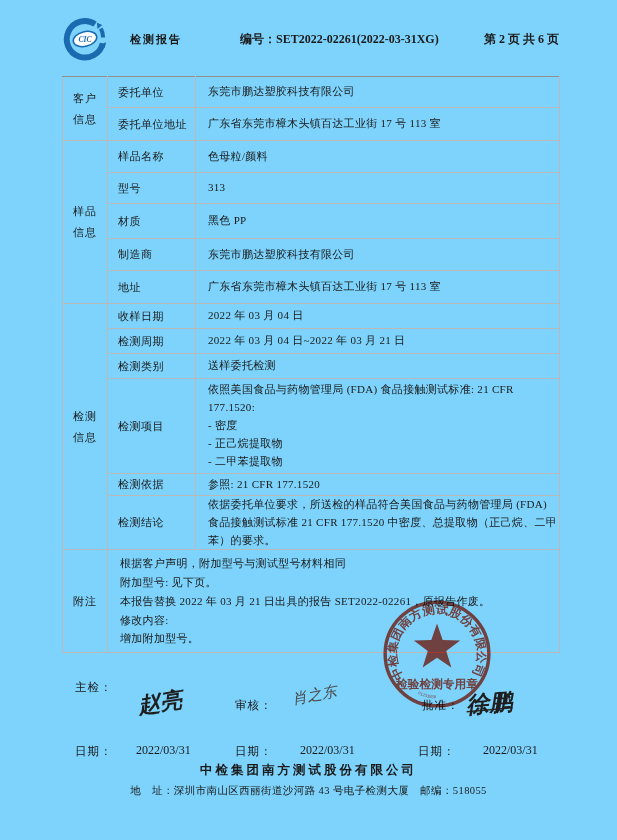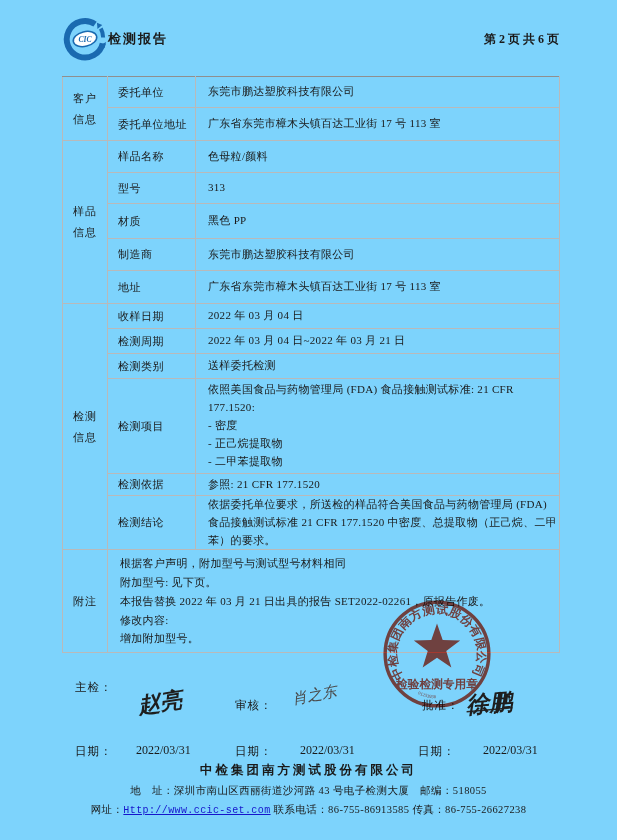"检测报告" .hdr-title { font-size: 13px -> 11px; margin-left: none -> 22px }
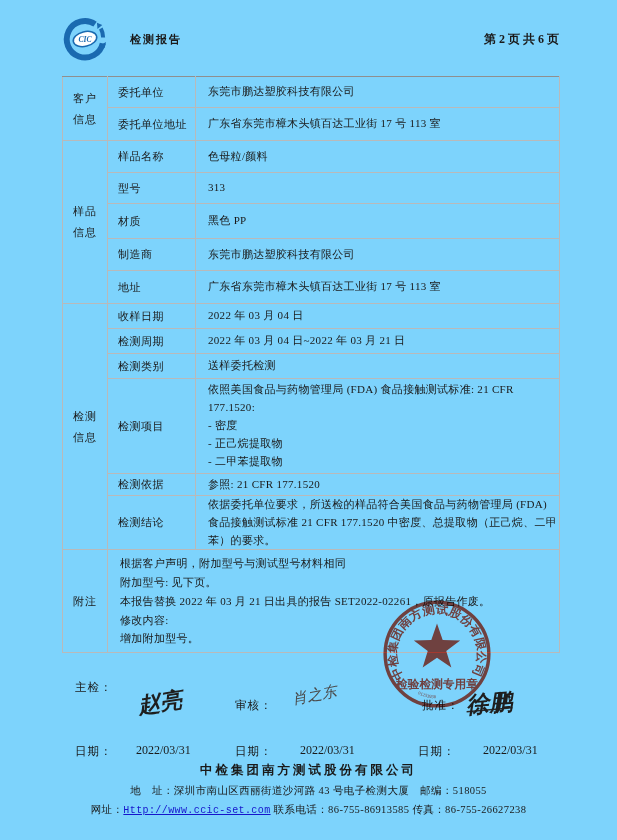"编号：SET2022-02261(2022-03-31XG)" div.hdr-no { html: none -> <div><span>编号：</span><span>SET2022-02261(2022-03-31XG)</span></div> }
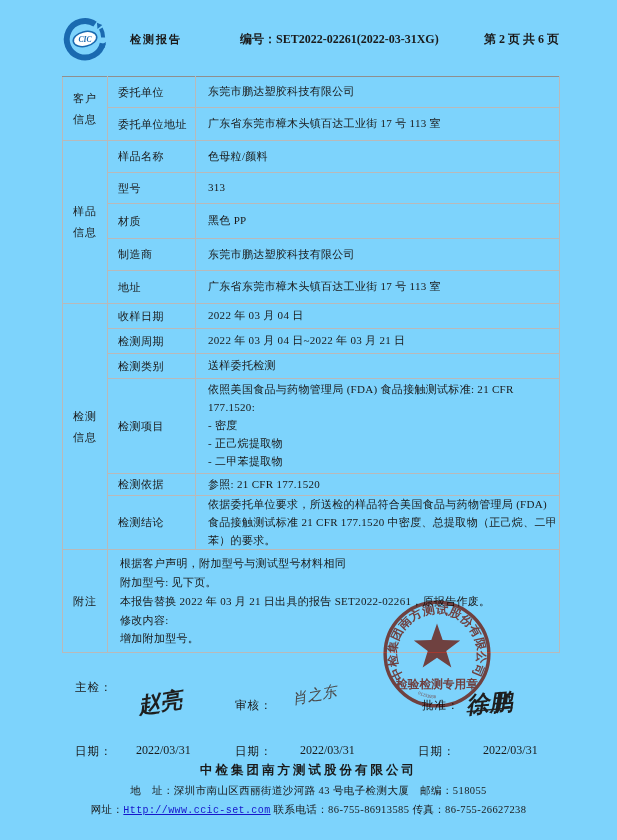"网址：Http://www.ccic-set.com" div.f-line { html: <div><span>网址：</span><a>Http://www.ccic-set.com</a><span> 联系电话：</span><span>86-755-86913585</span><span> 传真：</span><span>86-755-26627238</span></div> -> none }
